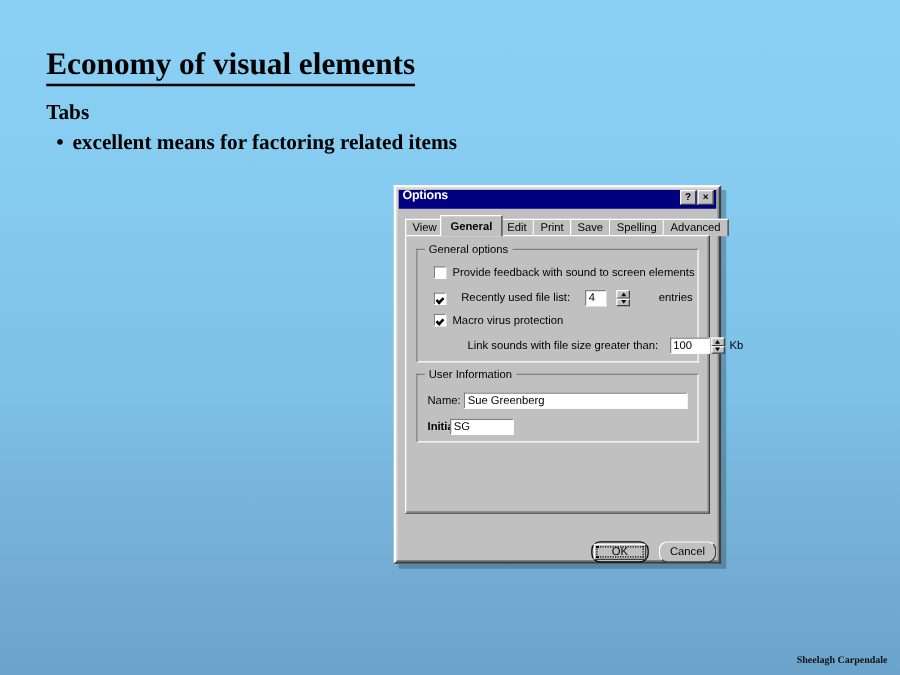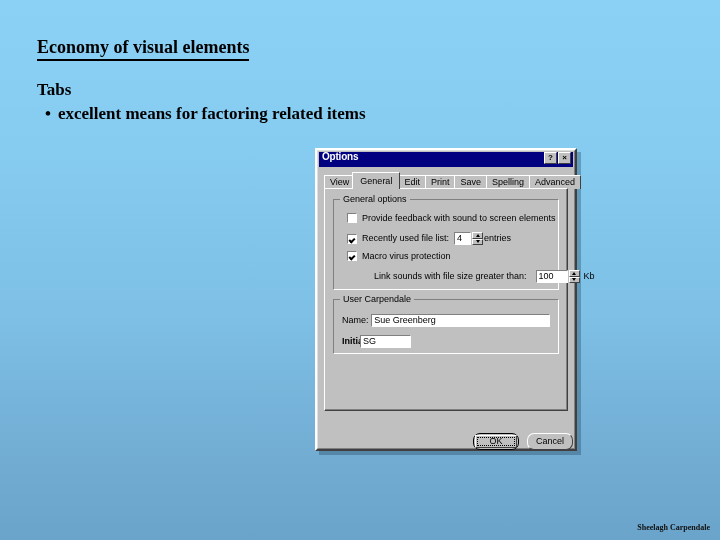"Economy of visual elements" #slide-title { font-size: 18px -> 25px }
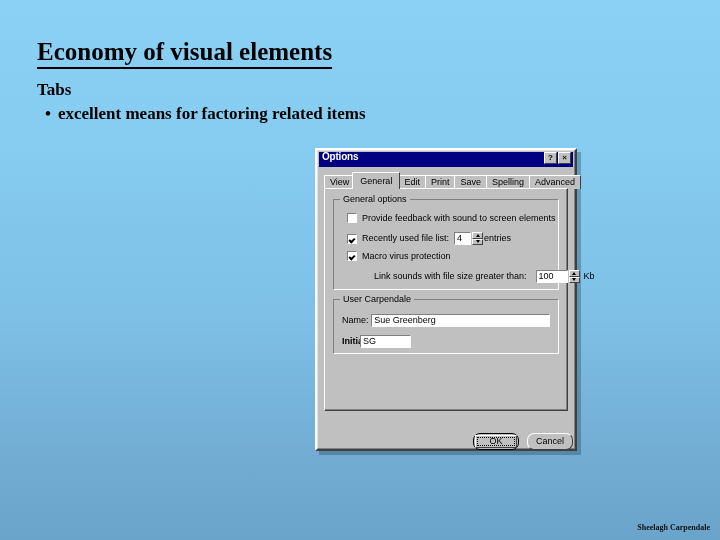"General" .tab.active { font-weight: normal -> bold }
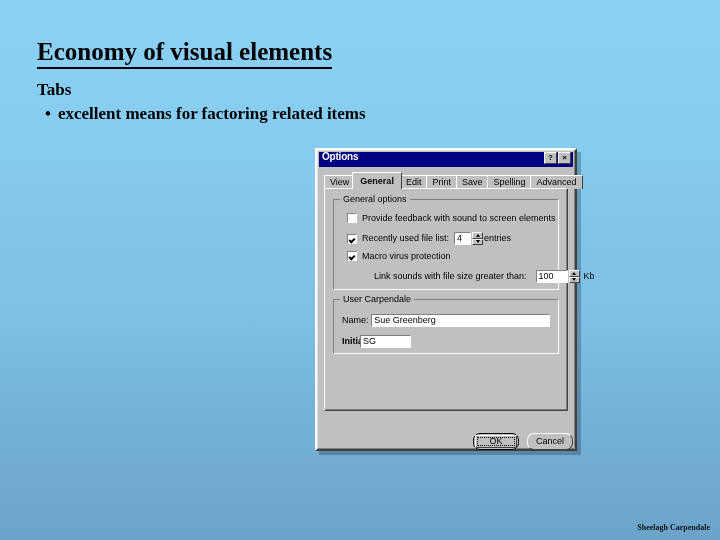"Recently used file list:" div.row { gap: none -> 7px }
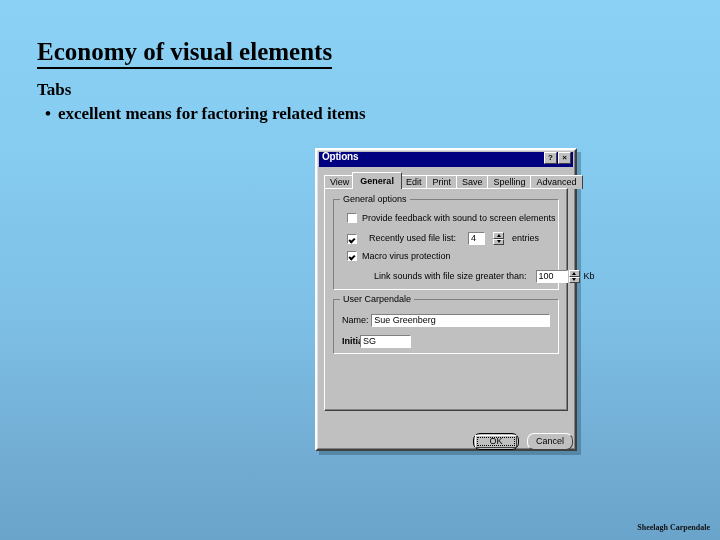"entries" span.lbl { margin-left: 1px -> 16px }
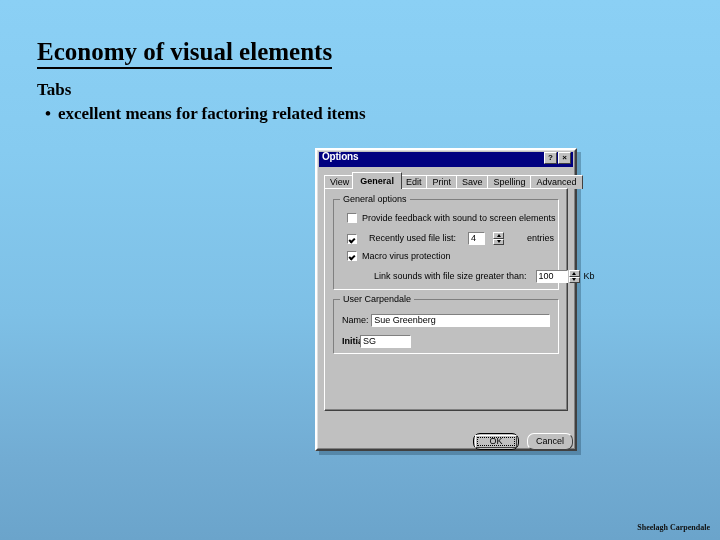"User Carpendale" span.gb-title { text: Carpendale -> Information }
